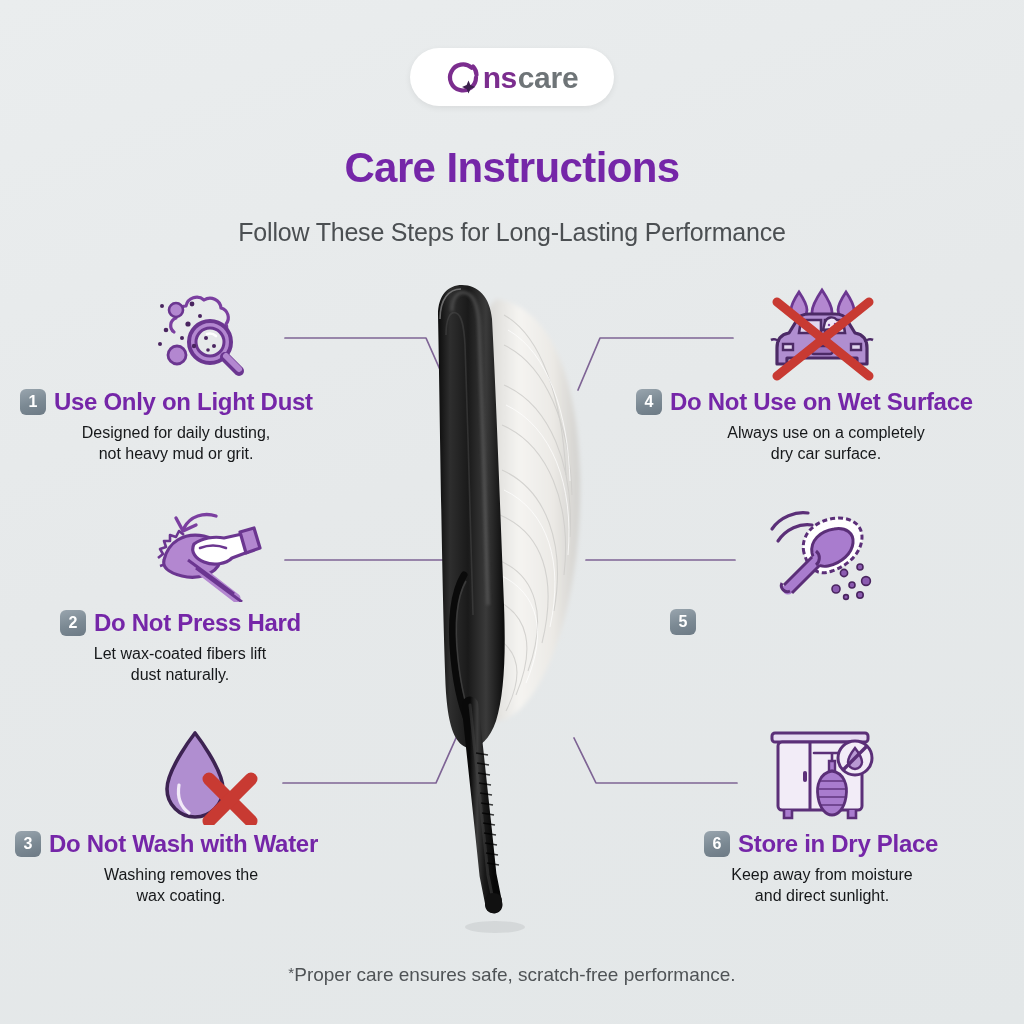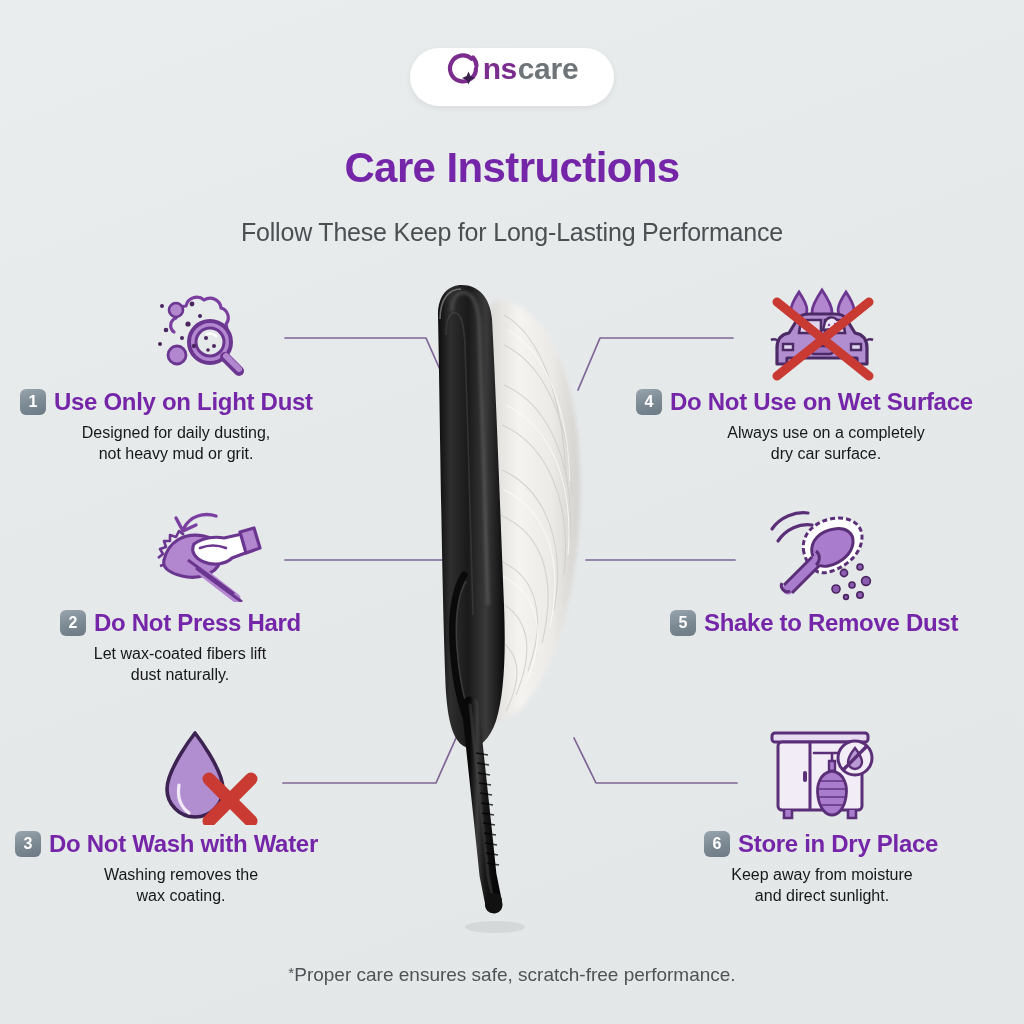"ns" .logo-pill { align-items: flex-start -> center }
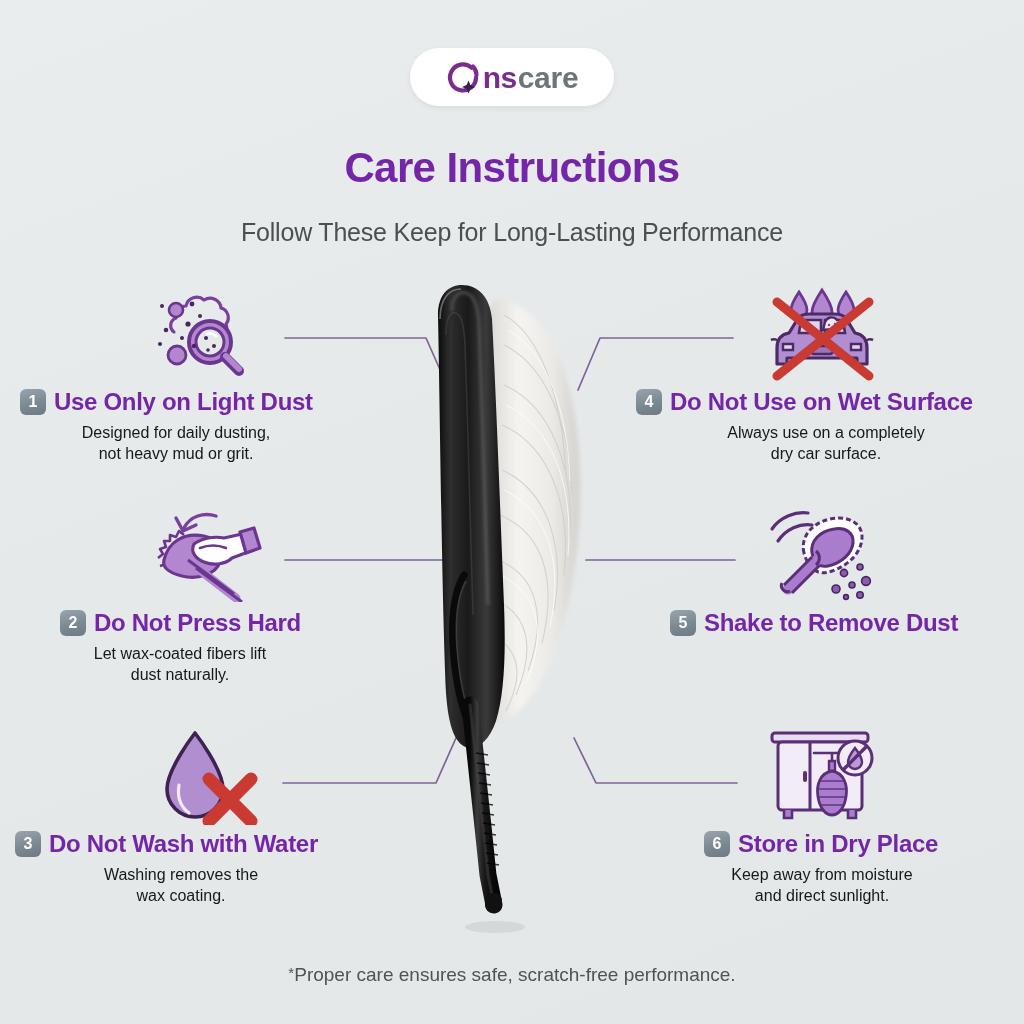"Follow These Keep for Long-Lasting" div.subtitle { text: Keep -> Steps }
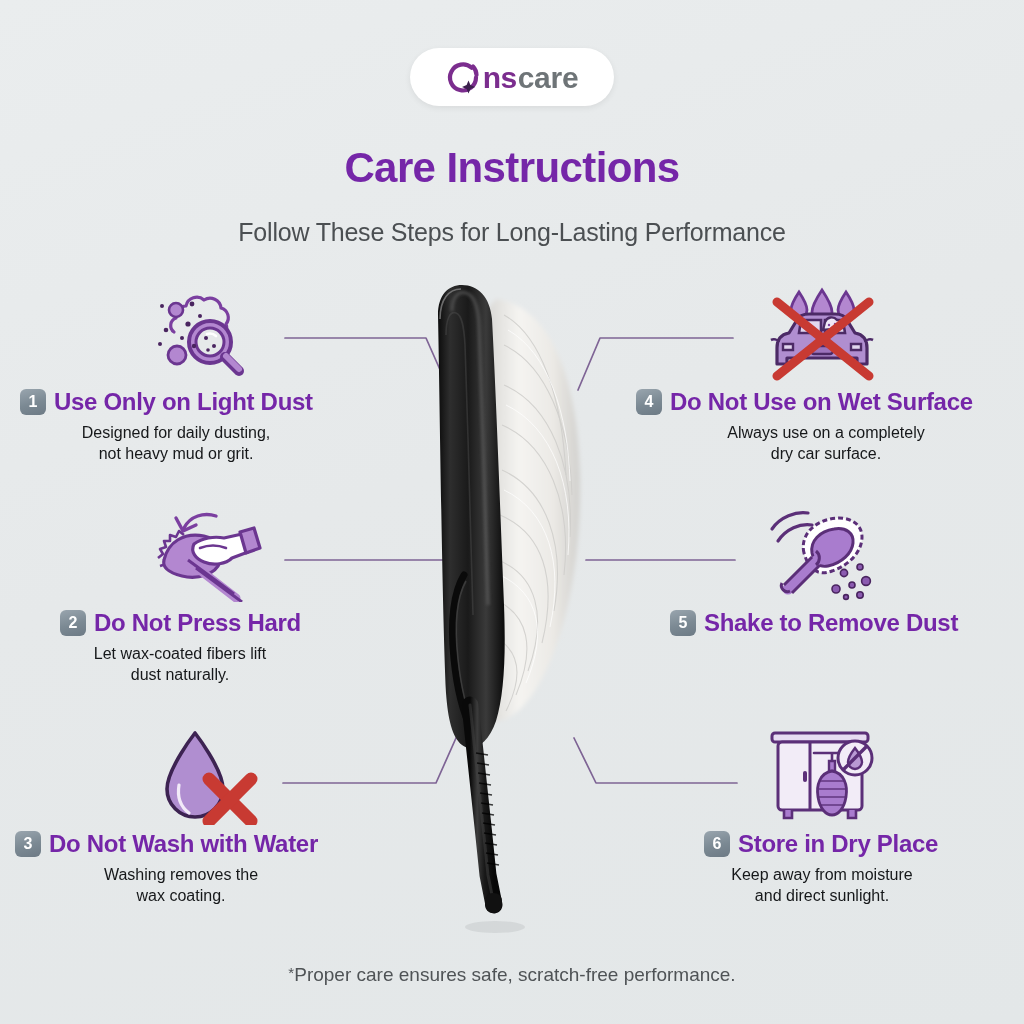"Shake to Remove Dust" span.step-title { html: <span>Shake to Remove Dust</span> -> none }
